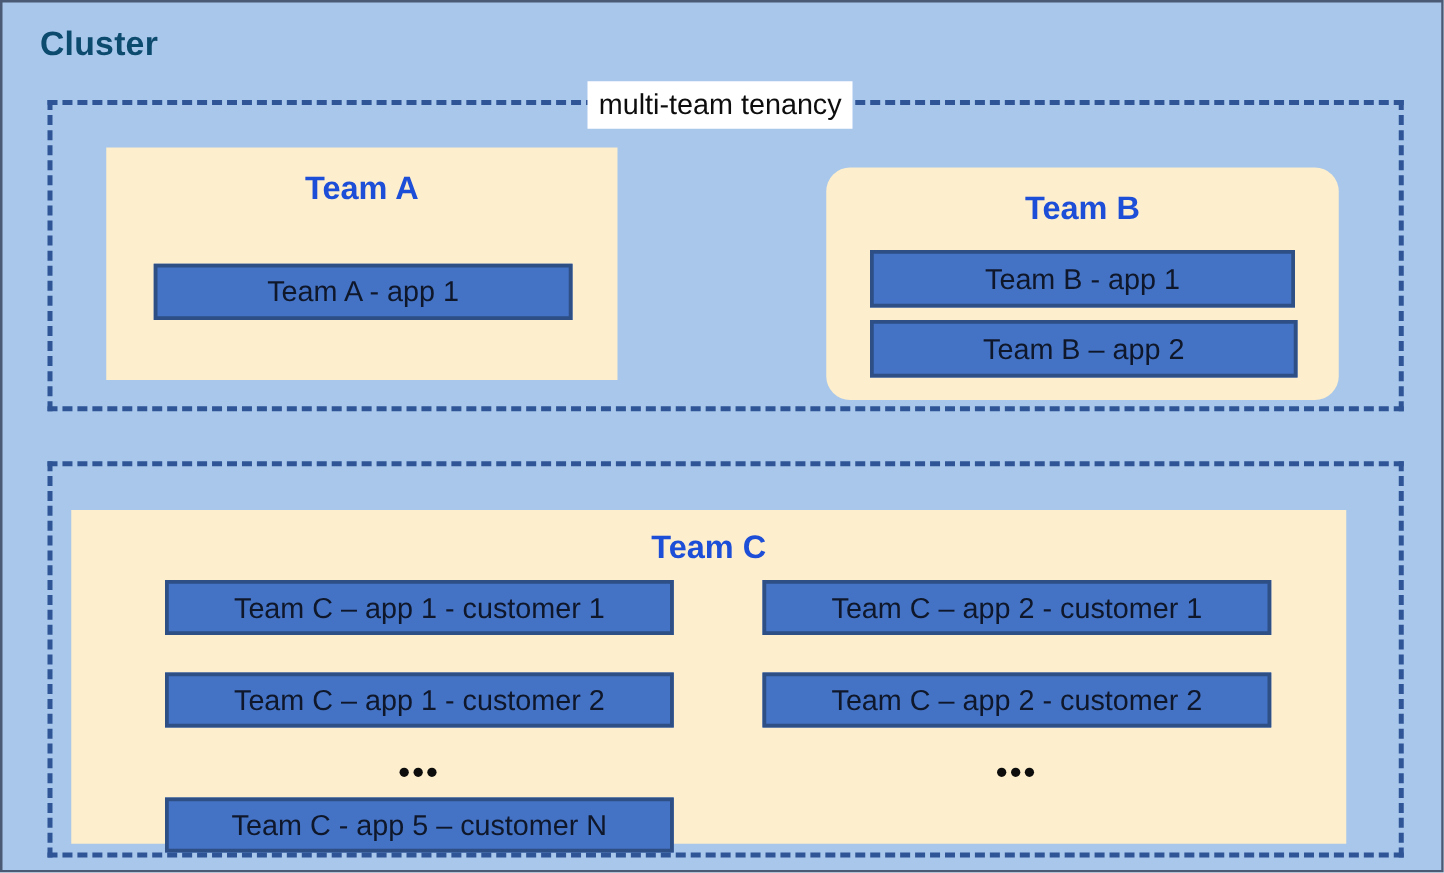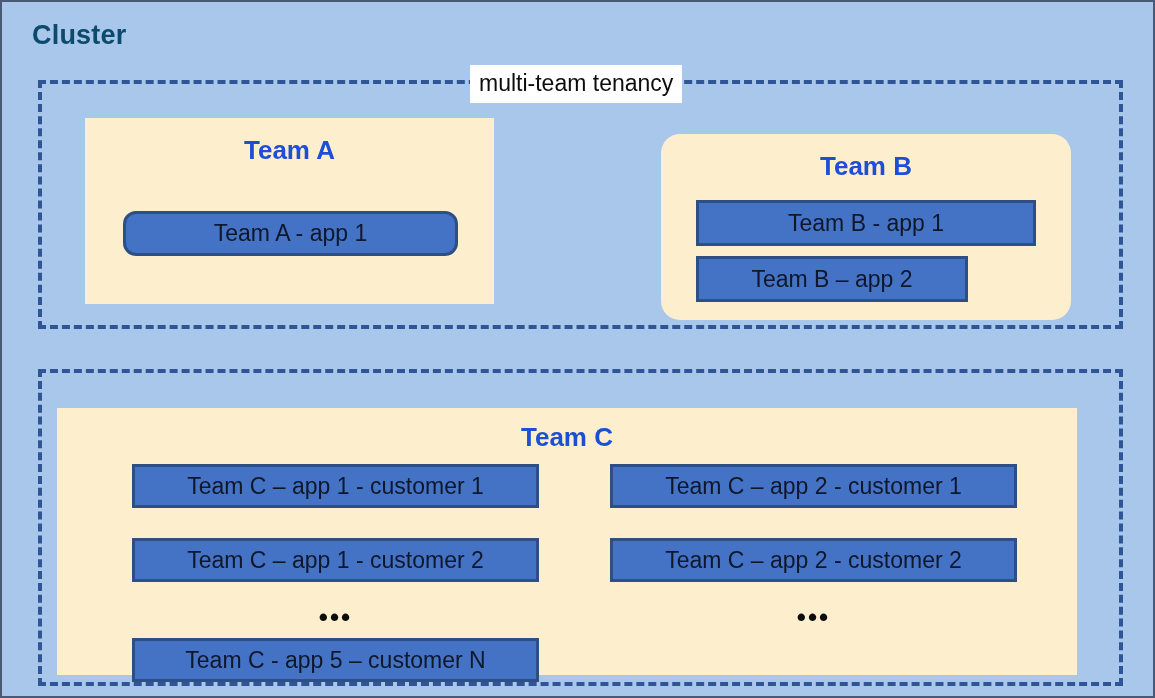"Team A - app 1" #app-a1 { border-radius: 13px -> none }
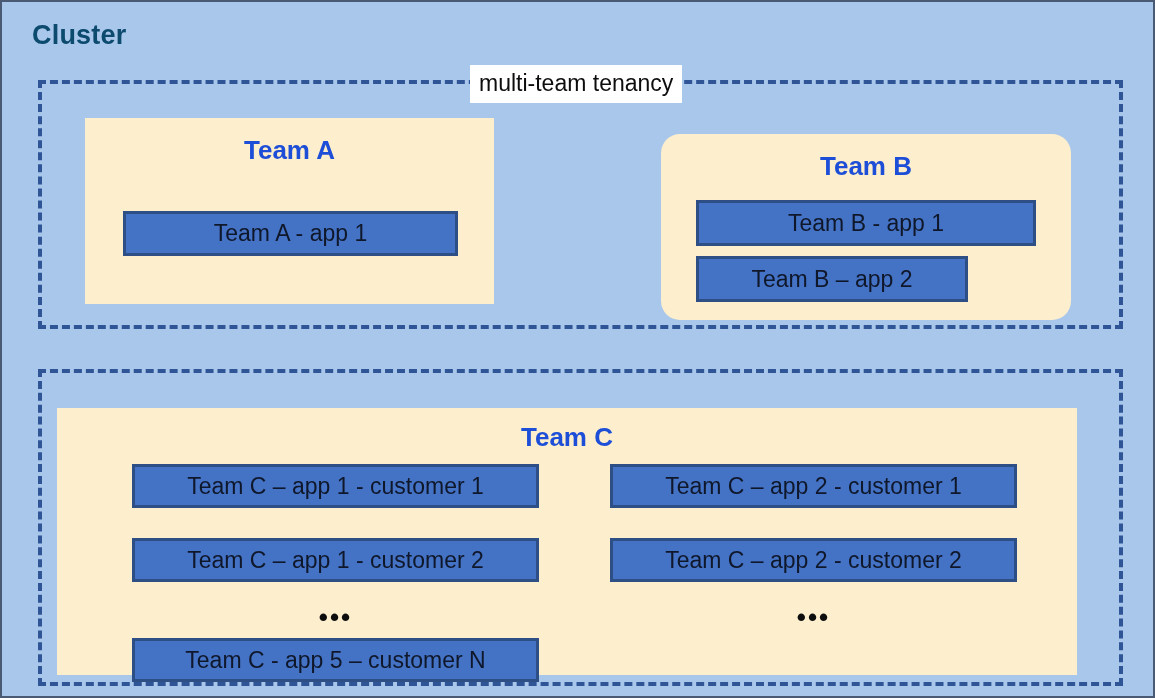"Team B – app 2" #app-b2 { width: 272px -> 342px }
